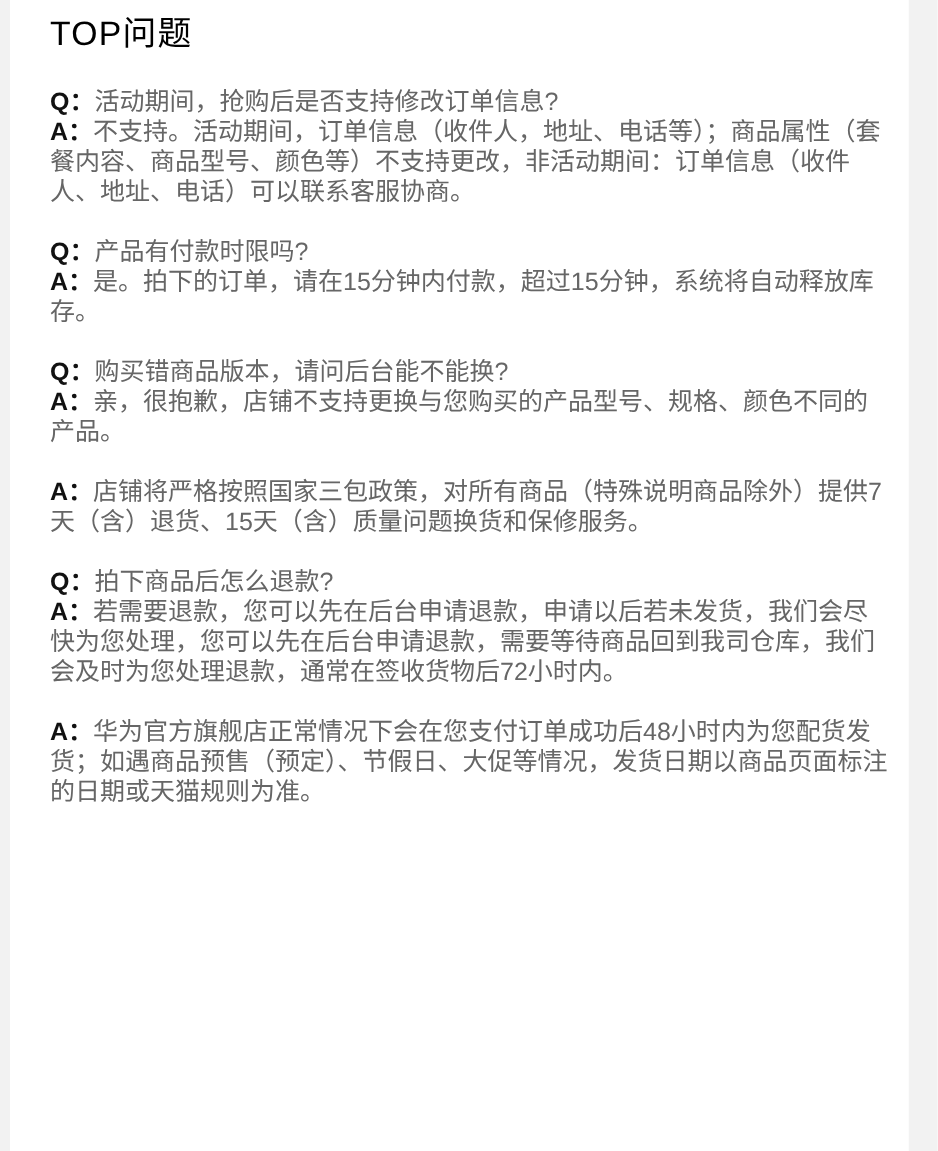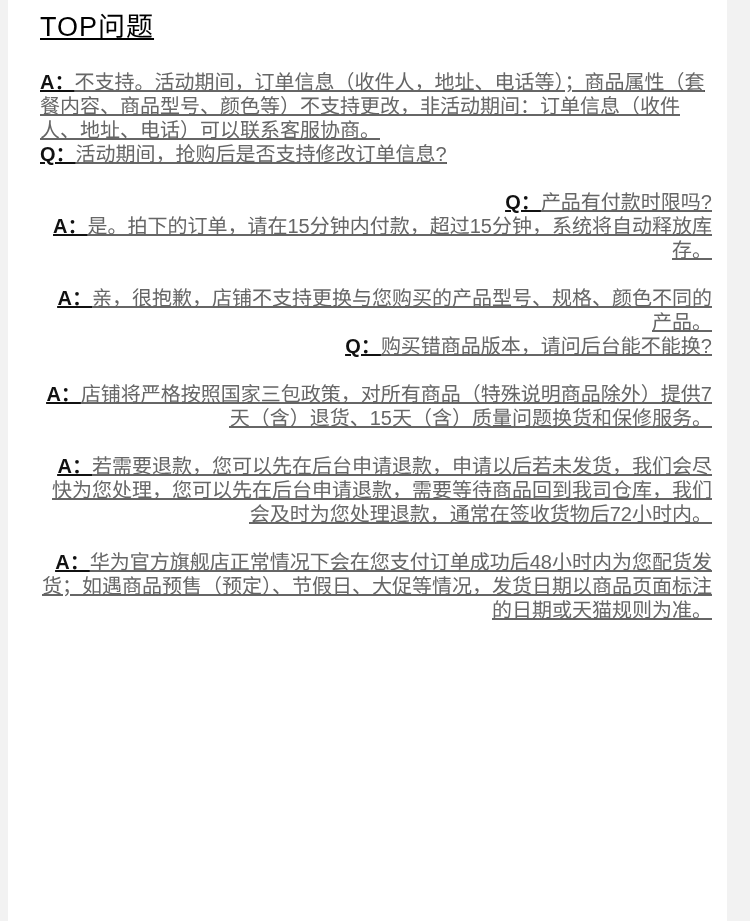"TOP问题" * { text-decoration: underline -> none }
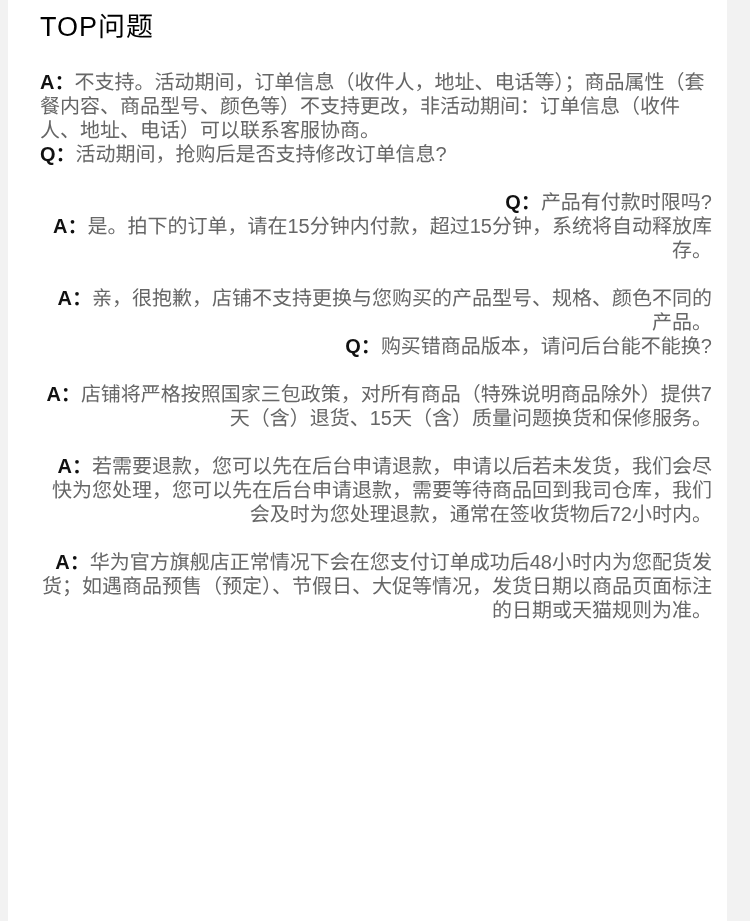"A：不支持。活动期间，订单信息（收件人，地址、电话等）；商品属性（套餐内容、商品" p { order: before "Q：活动期间，抢购后是否支持修改订单信息?" -> after "Q：活动期间，抢购后是否支持修改订单信息?" }
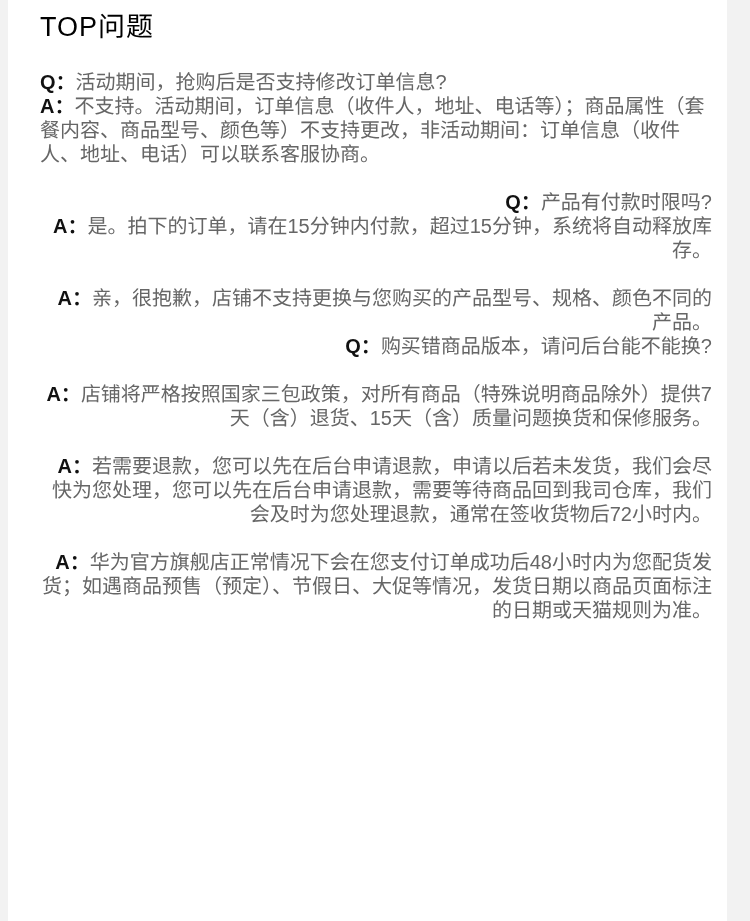"Q：产品有付款时限吗?" .qa-block + .qa-block { text-align: right -> none }
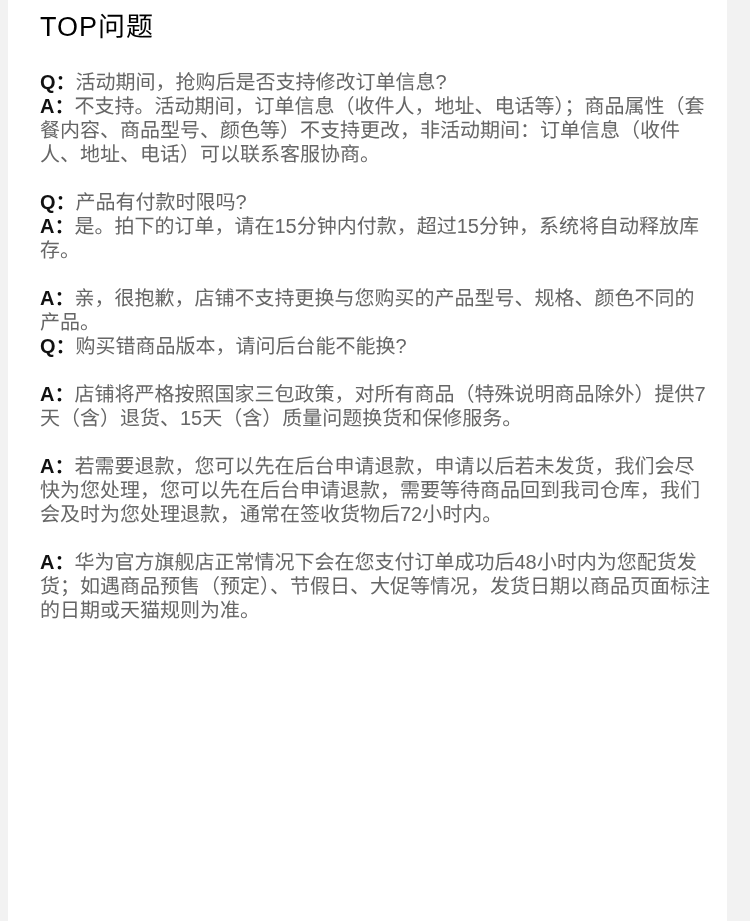"A：亲，很抱歉，店铺不支持更换与您购买的产品型号、规格、颜色不同的产品。" p { order: before "Q：购买错商品版本，请问后台能不能换?" -> after "Q：购买错商品版本，请问后台能不能换?" }
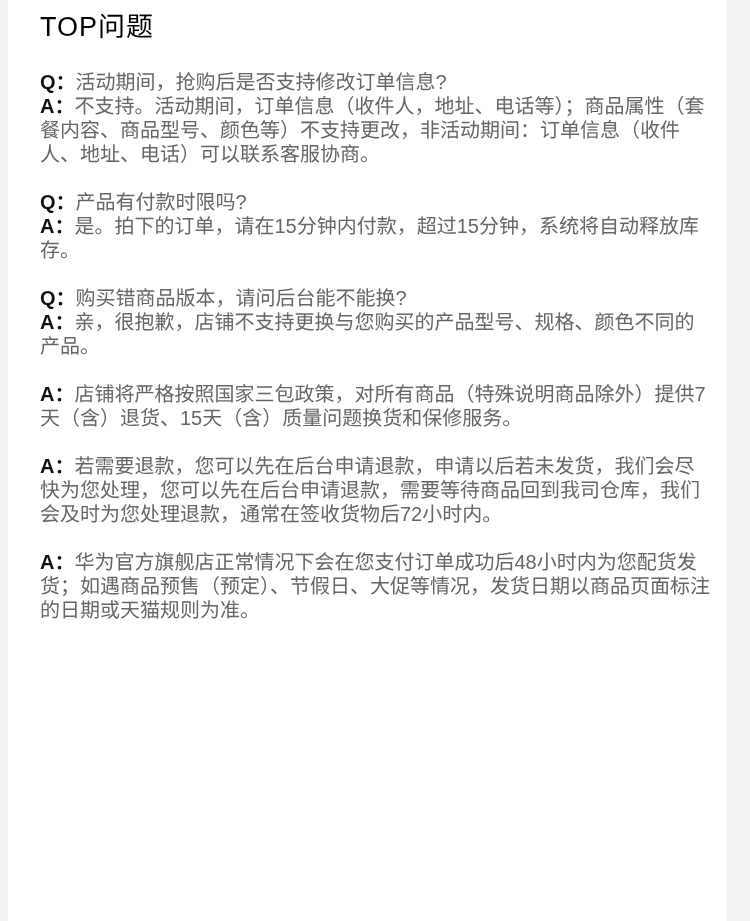"Q：拍下商品后怎么退款?" p { html: none -> <p><span>Q：</span><span>拍下商品后怎么退款?</span></p> }
